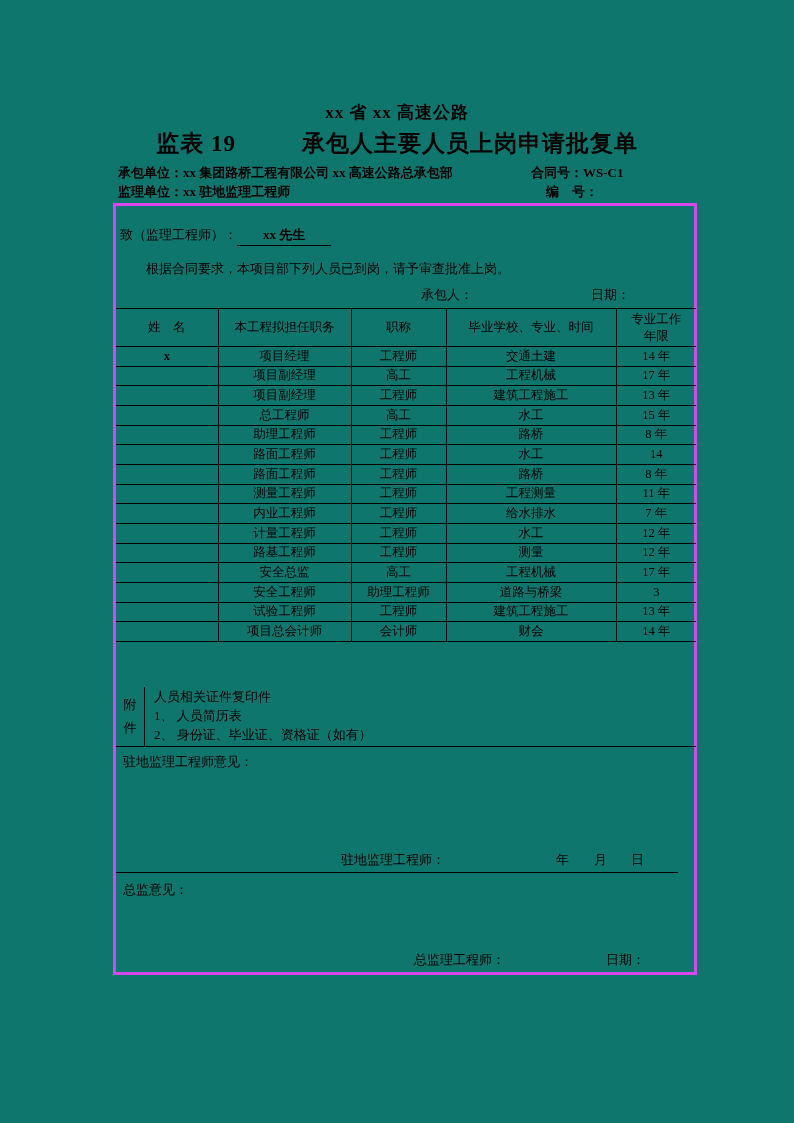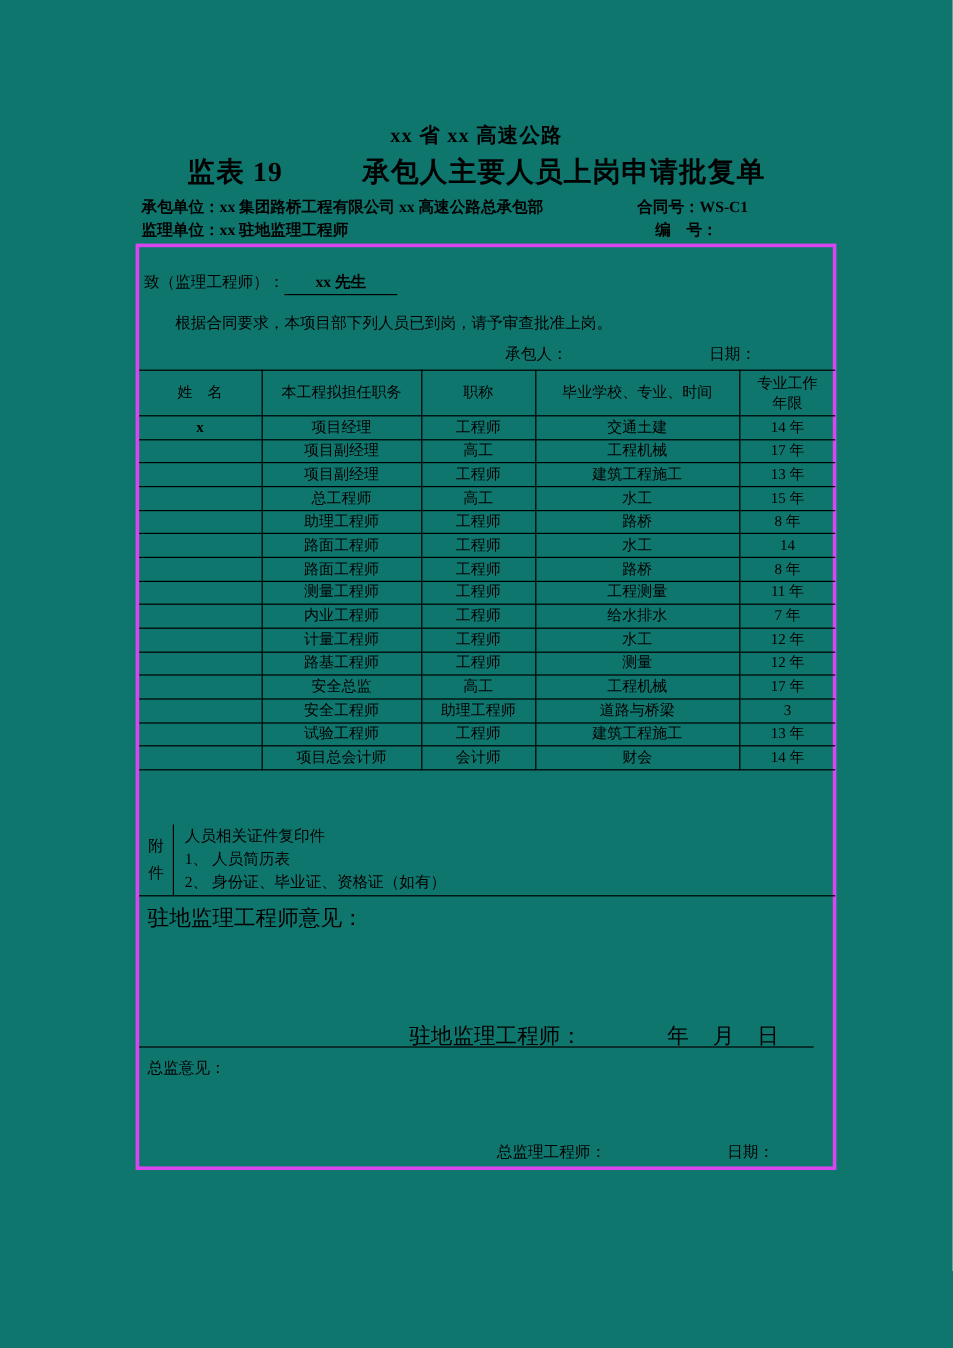"驻地监理工程师意见：" .resident-row { font-size: 18px -> 13px }
